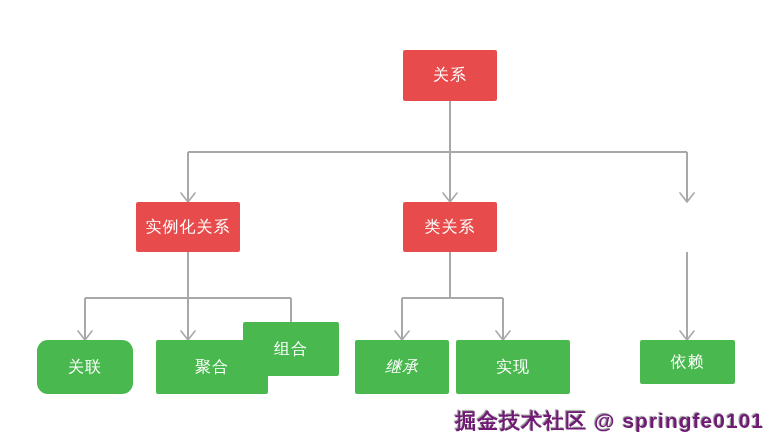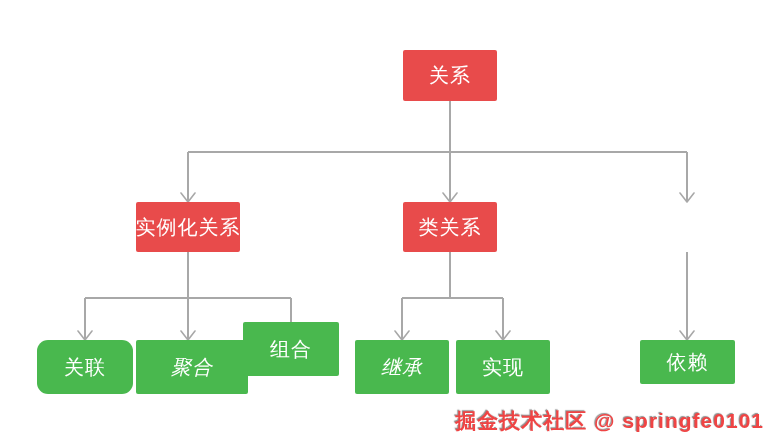"关系" .node { font-size: 20px -> 16px }
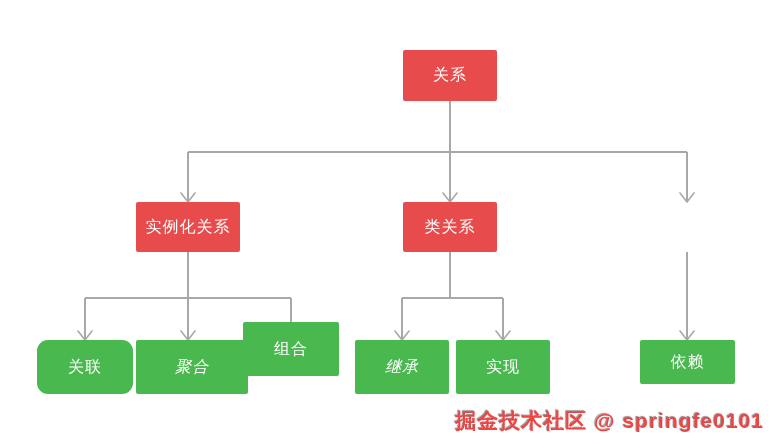"聚合" div.node { font-style: italic -> none; left: 136px -> 156px }
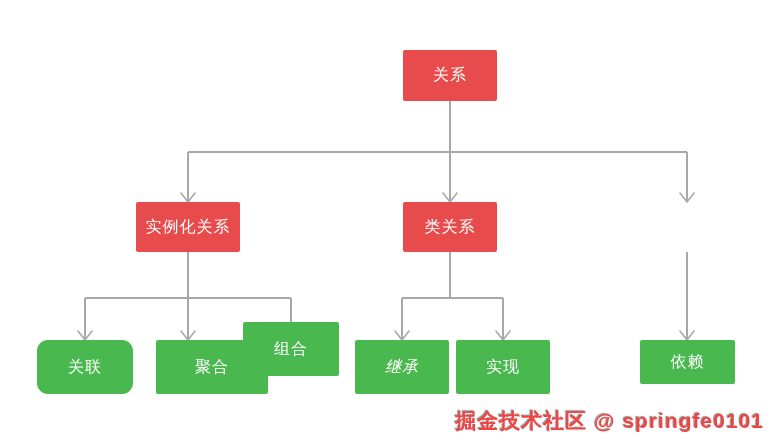"实现" div.node { width: 94px -> 114px }
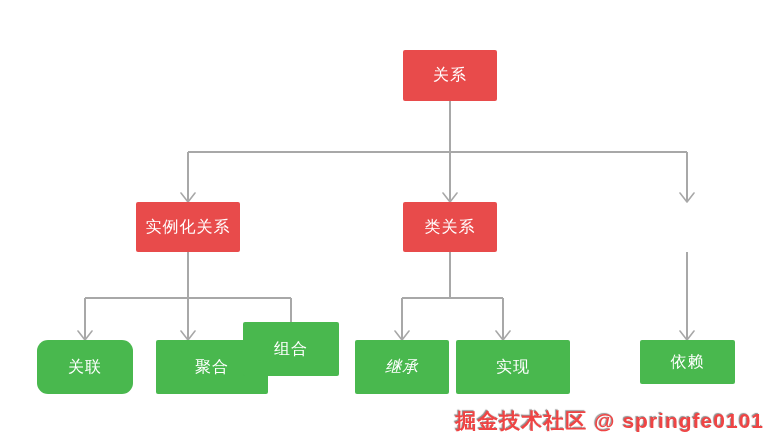"掘金技术社区 @ springfe0101" .watermark { color: #ef4444 -> #701a75 }
